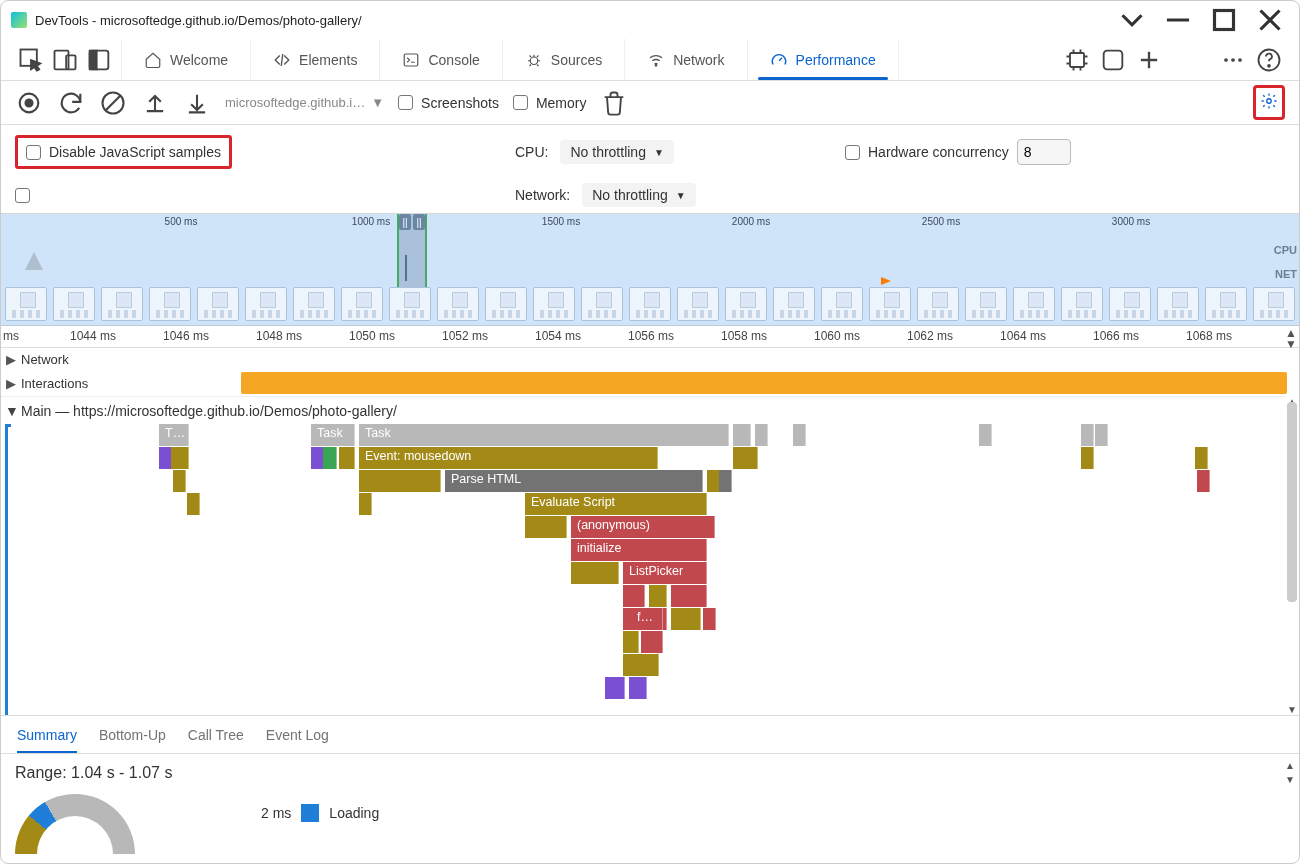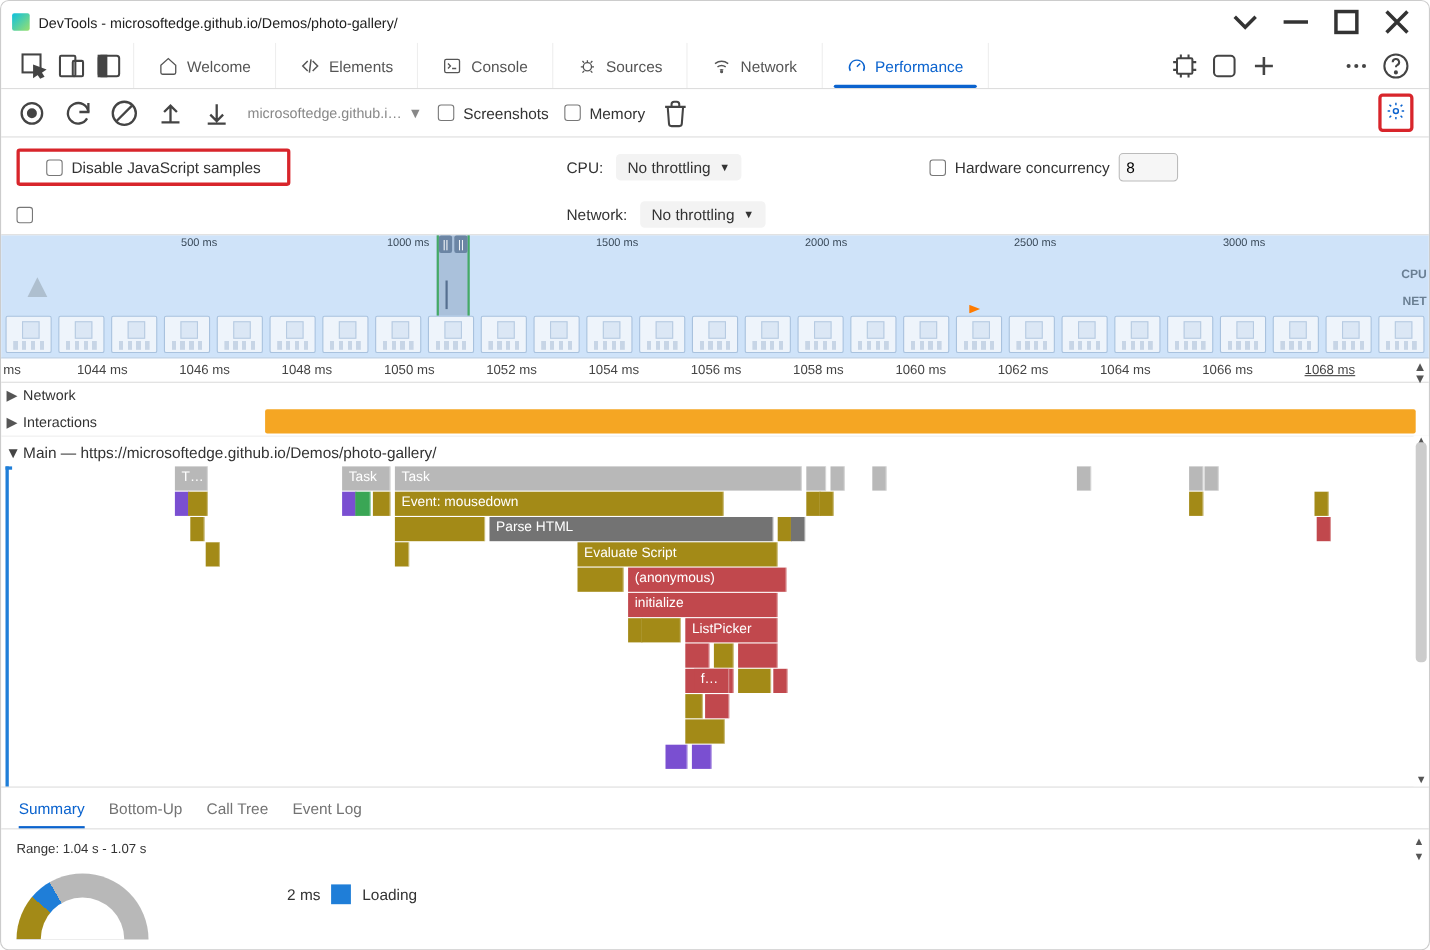"Disable JavaScript samples" .redbox { padding: 6px 24px -> 6px 8px }
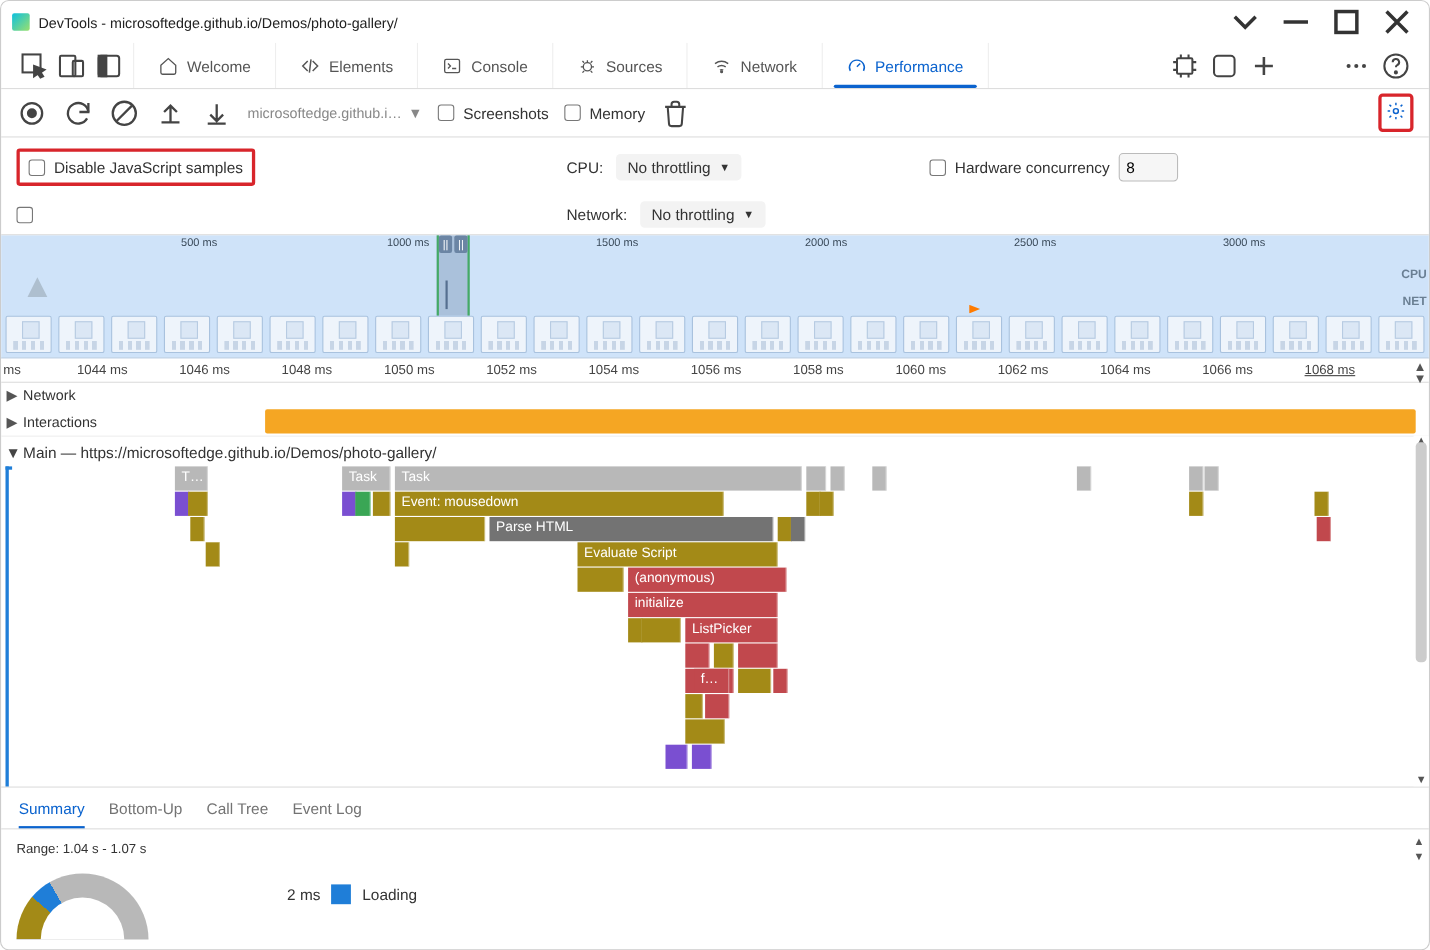"1068 ms" span.rt { text-decoration: underline -> none }
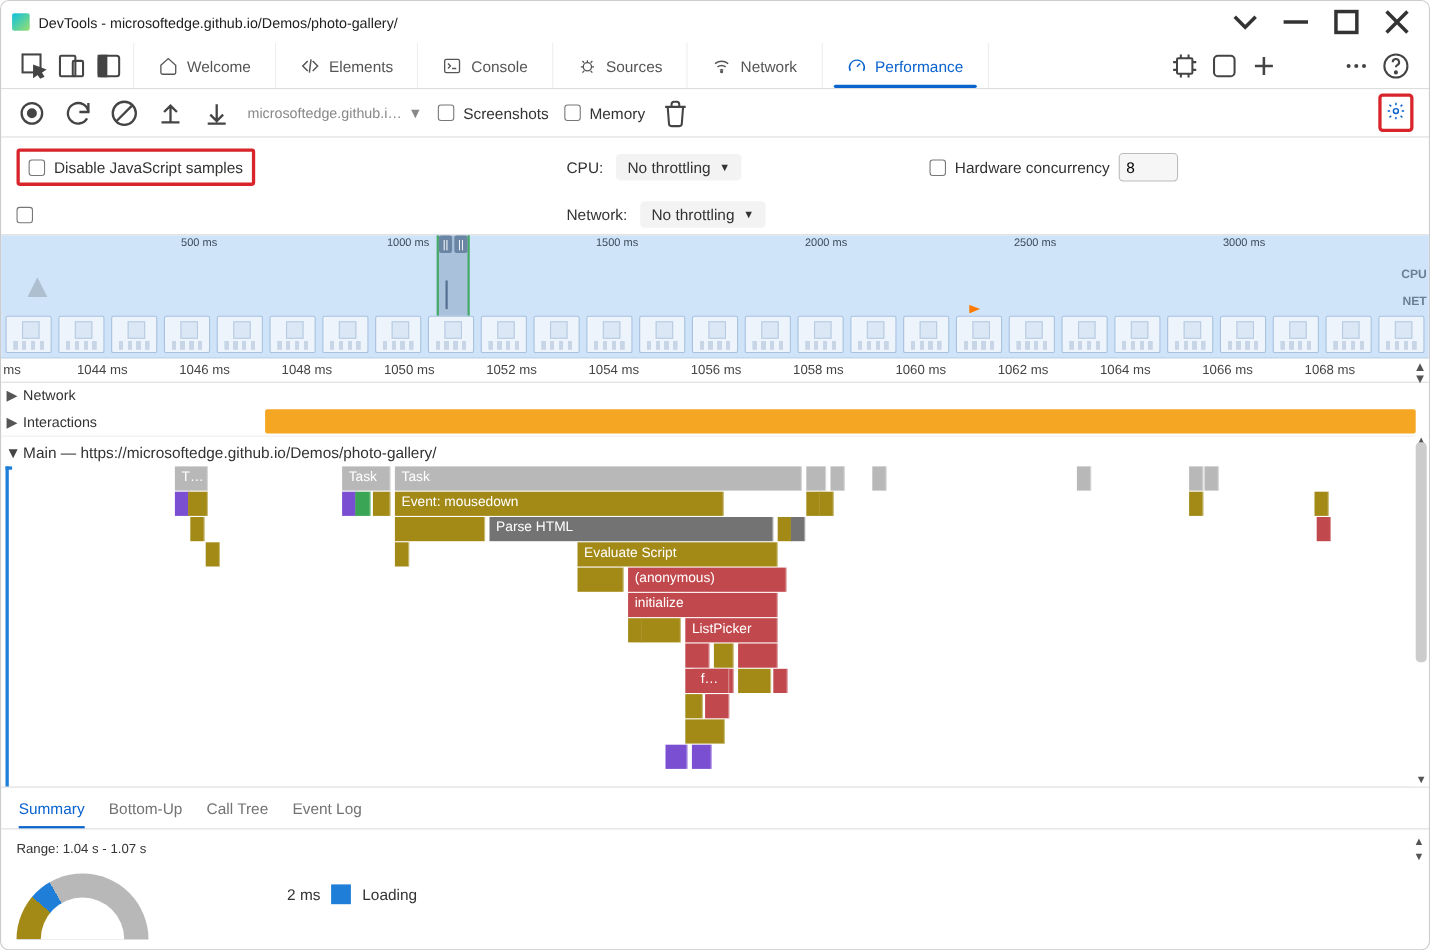"Range: 1.04 s - 1.07" .summary .range { font-size: 12px -> 16px }
